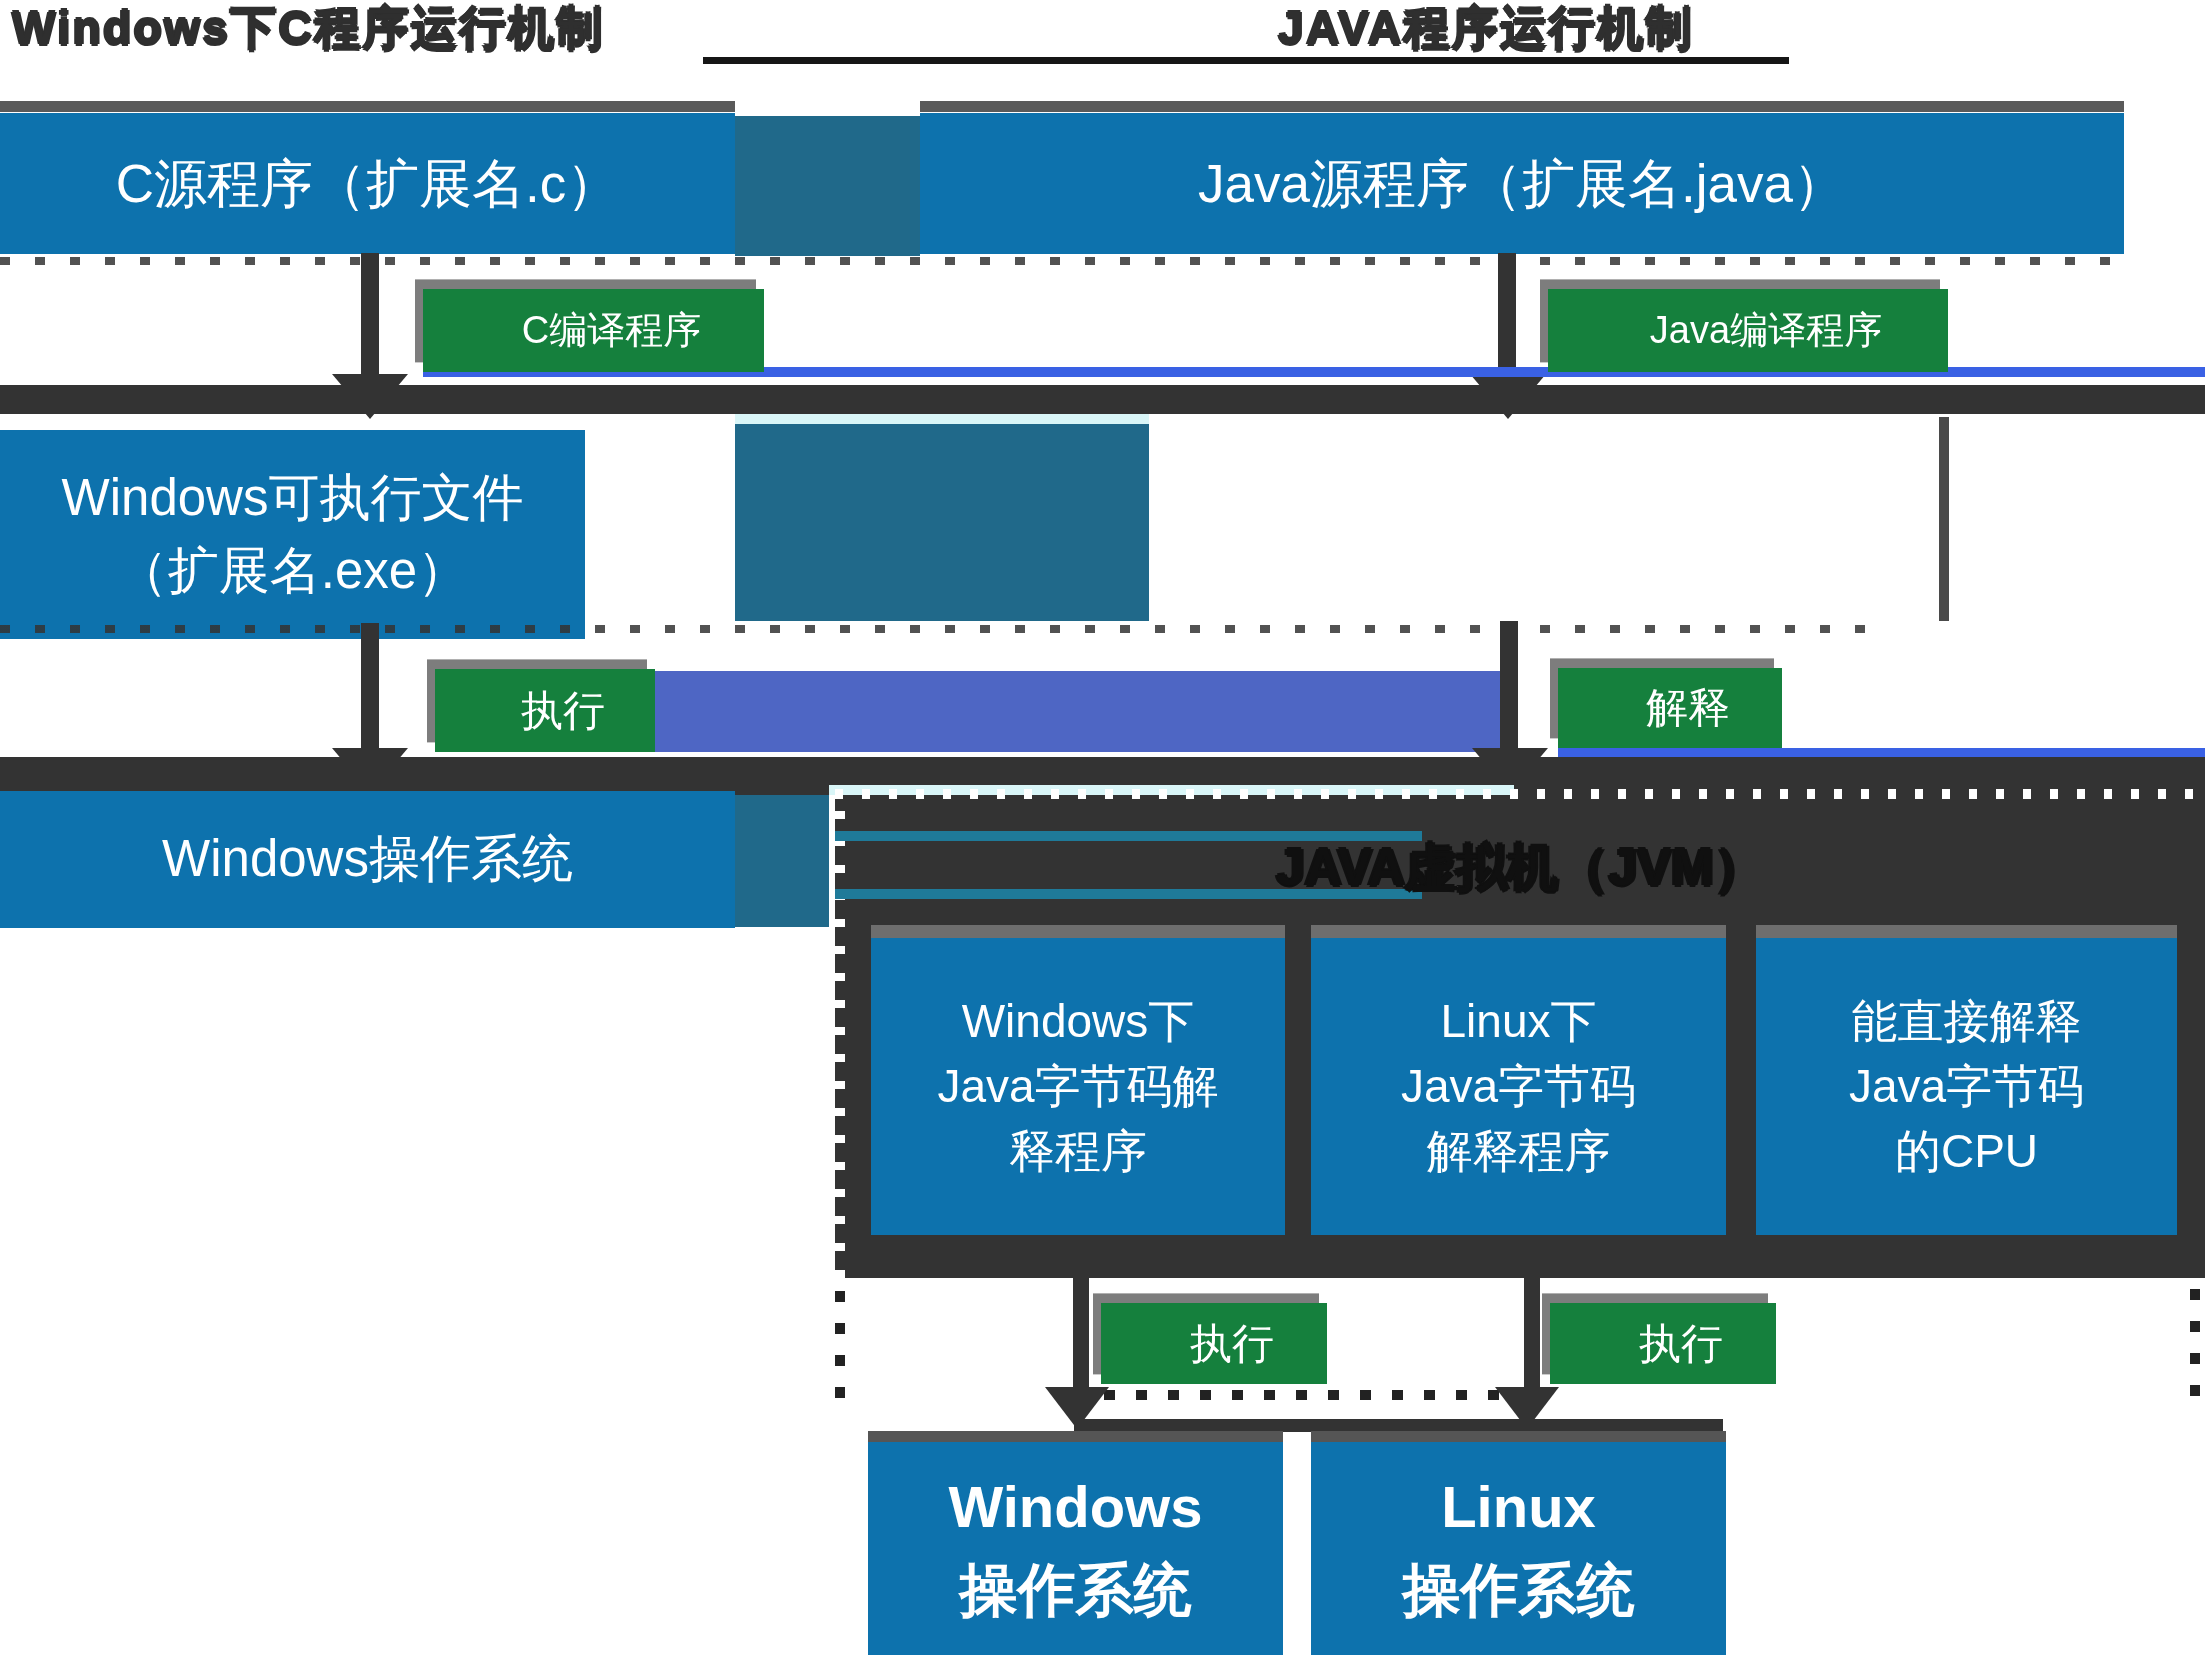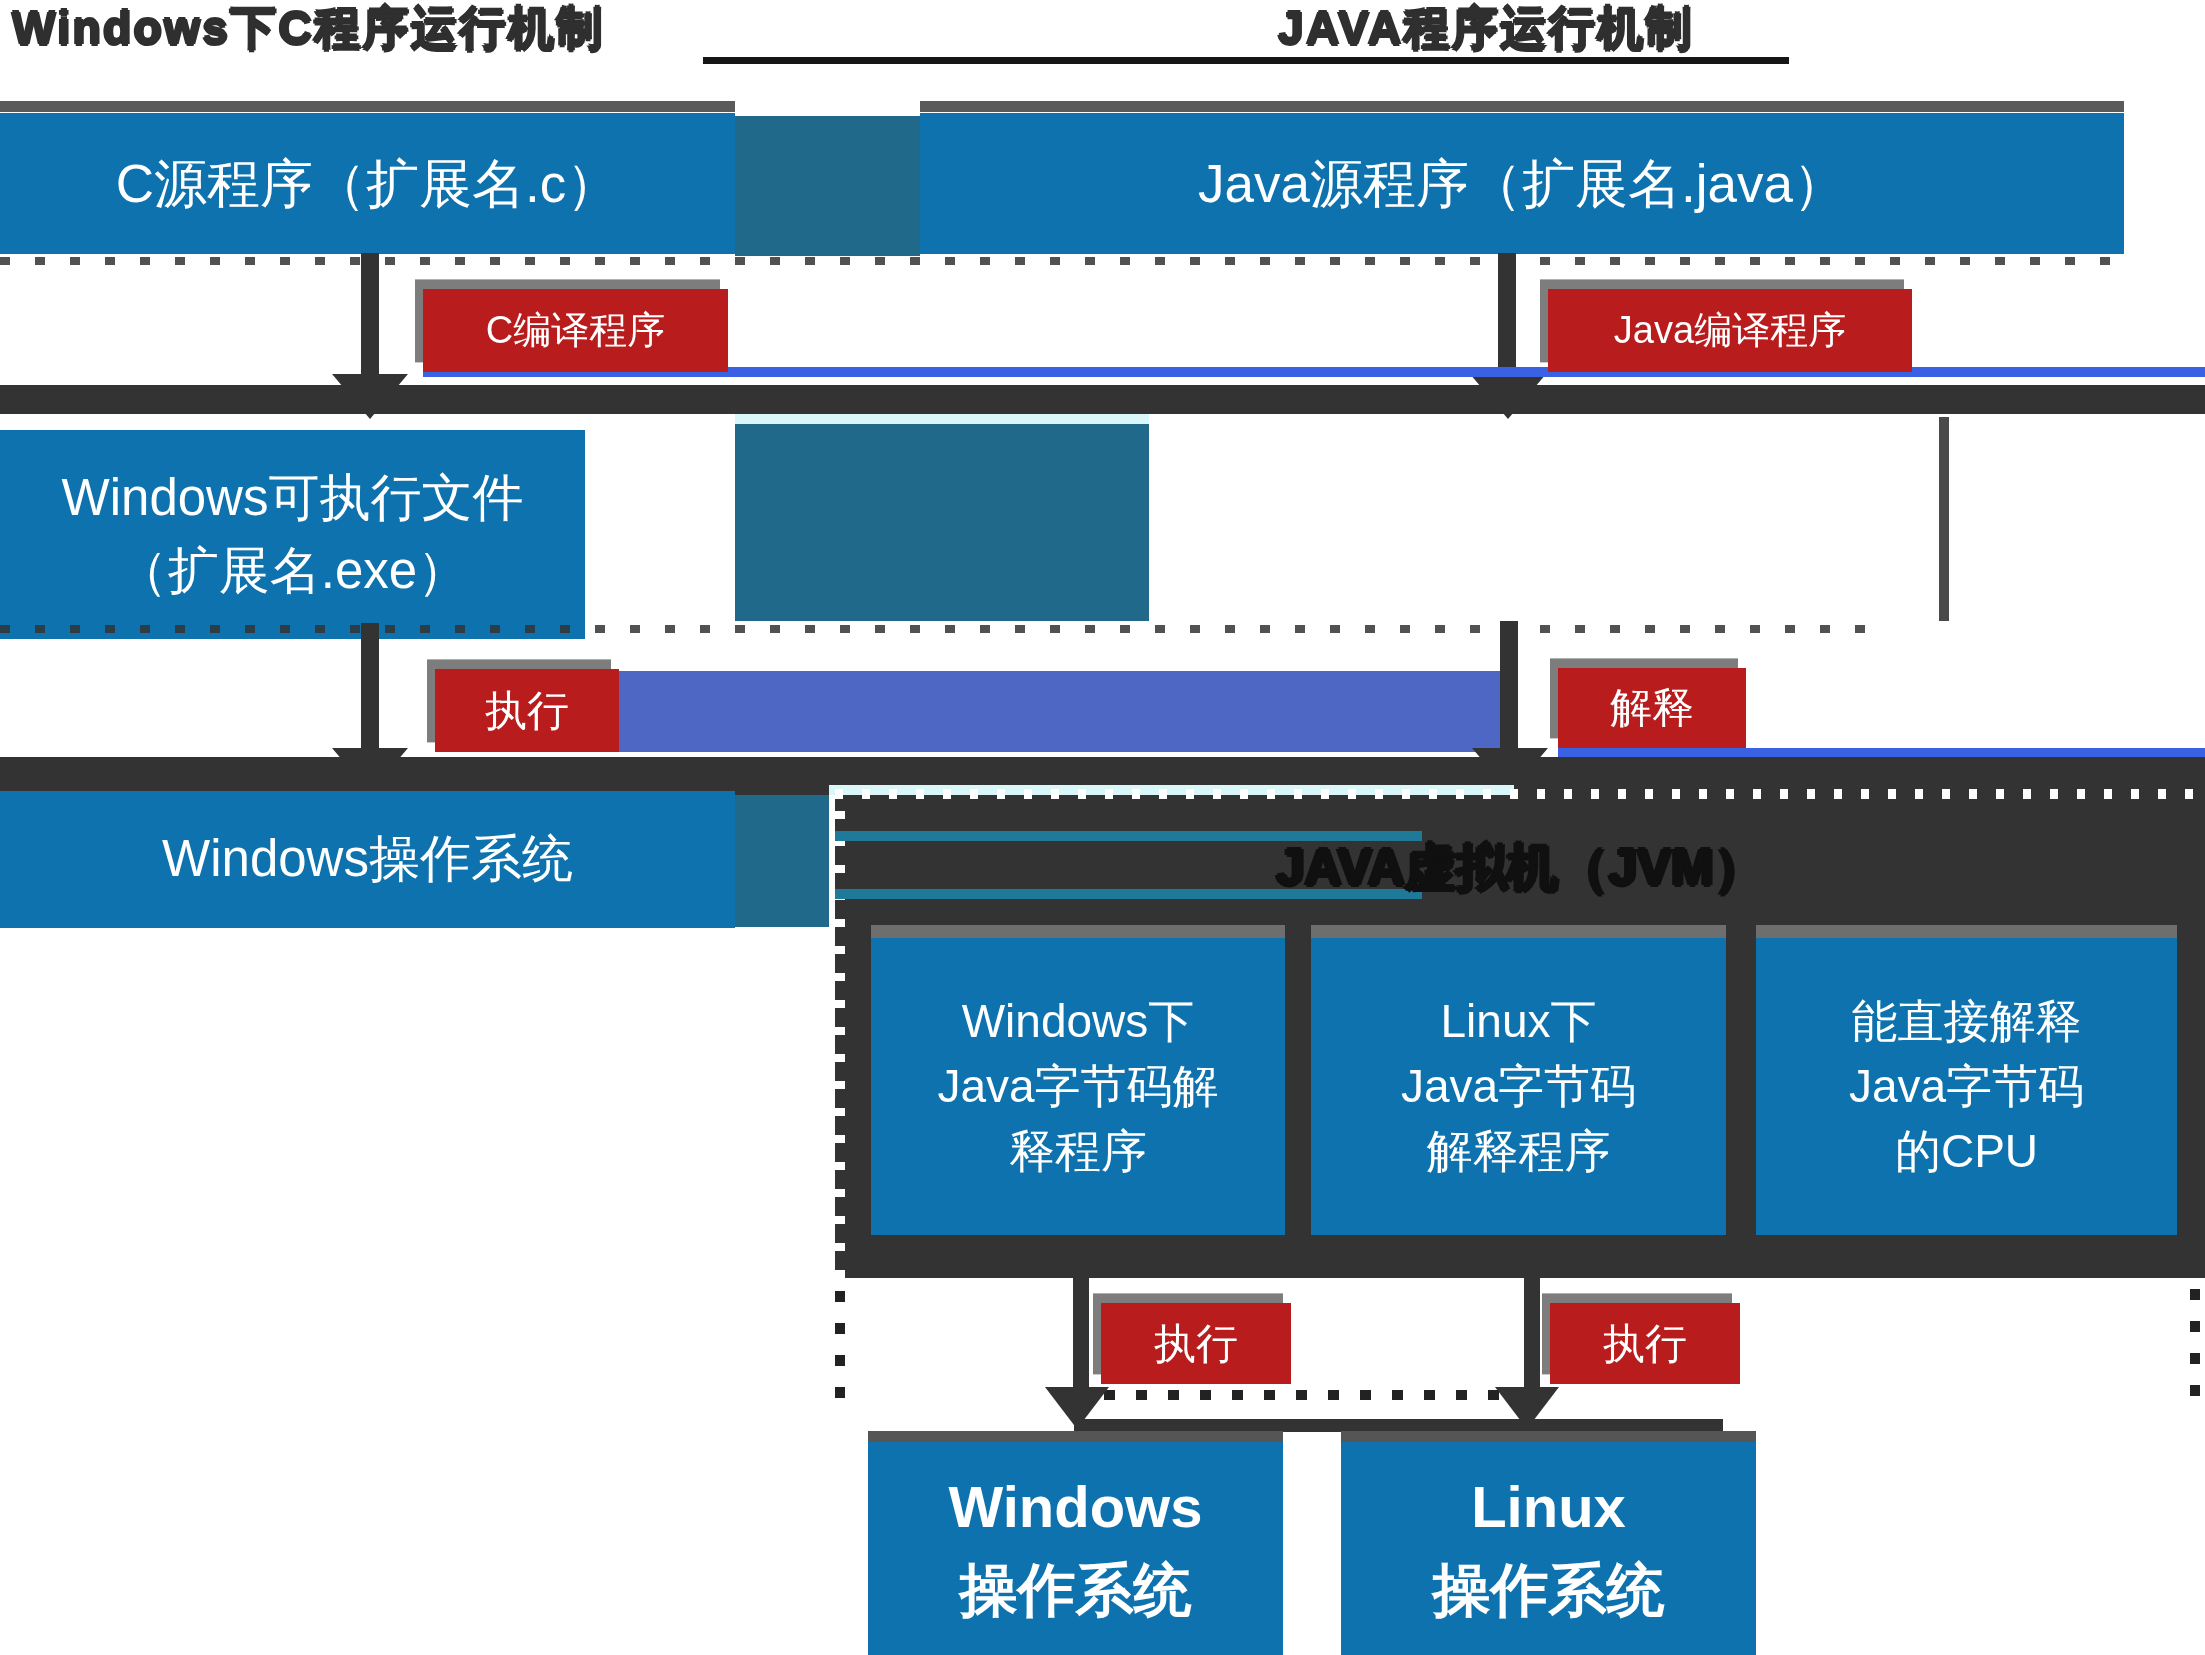"C编译程序" .btn { background: #b91c1c -> #15803d; padding-left: none -> 36px }
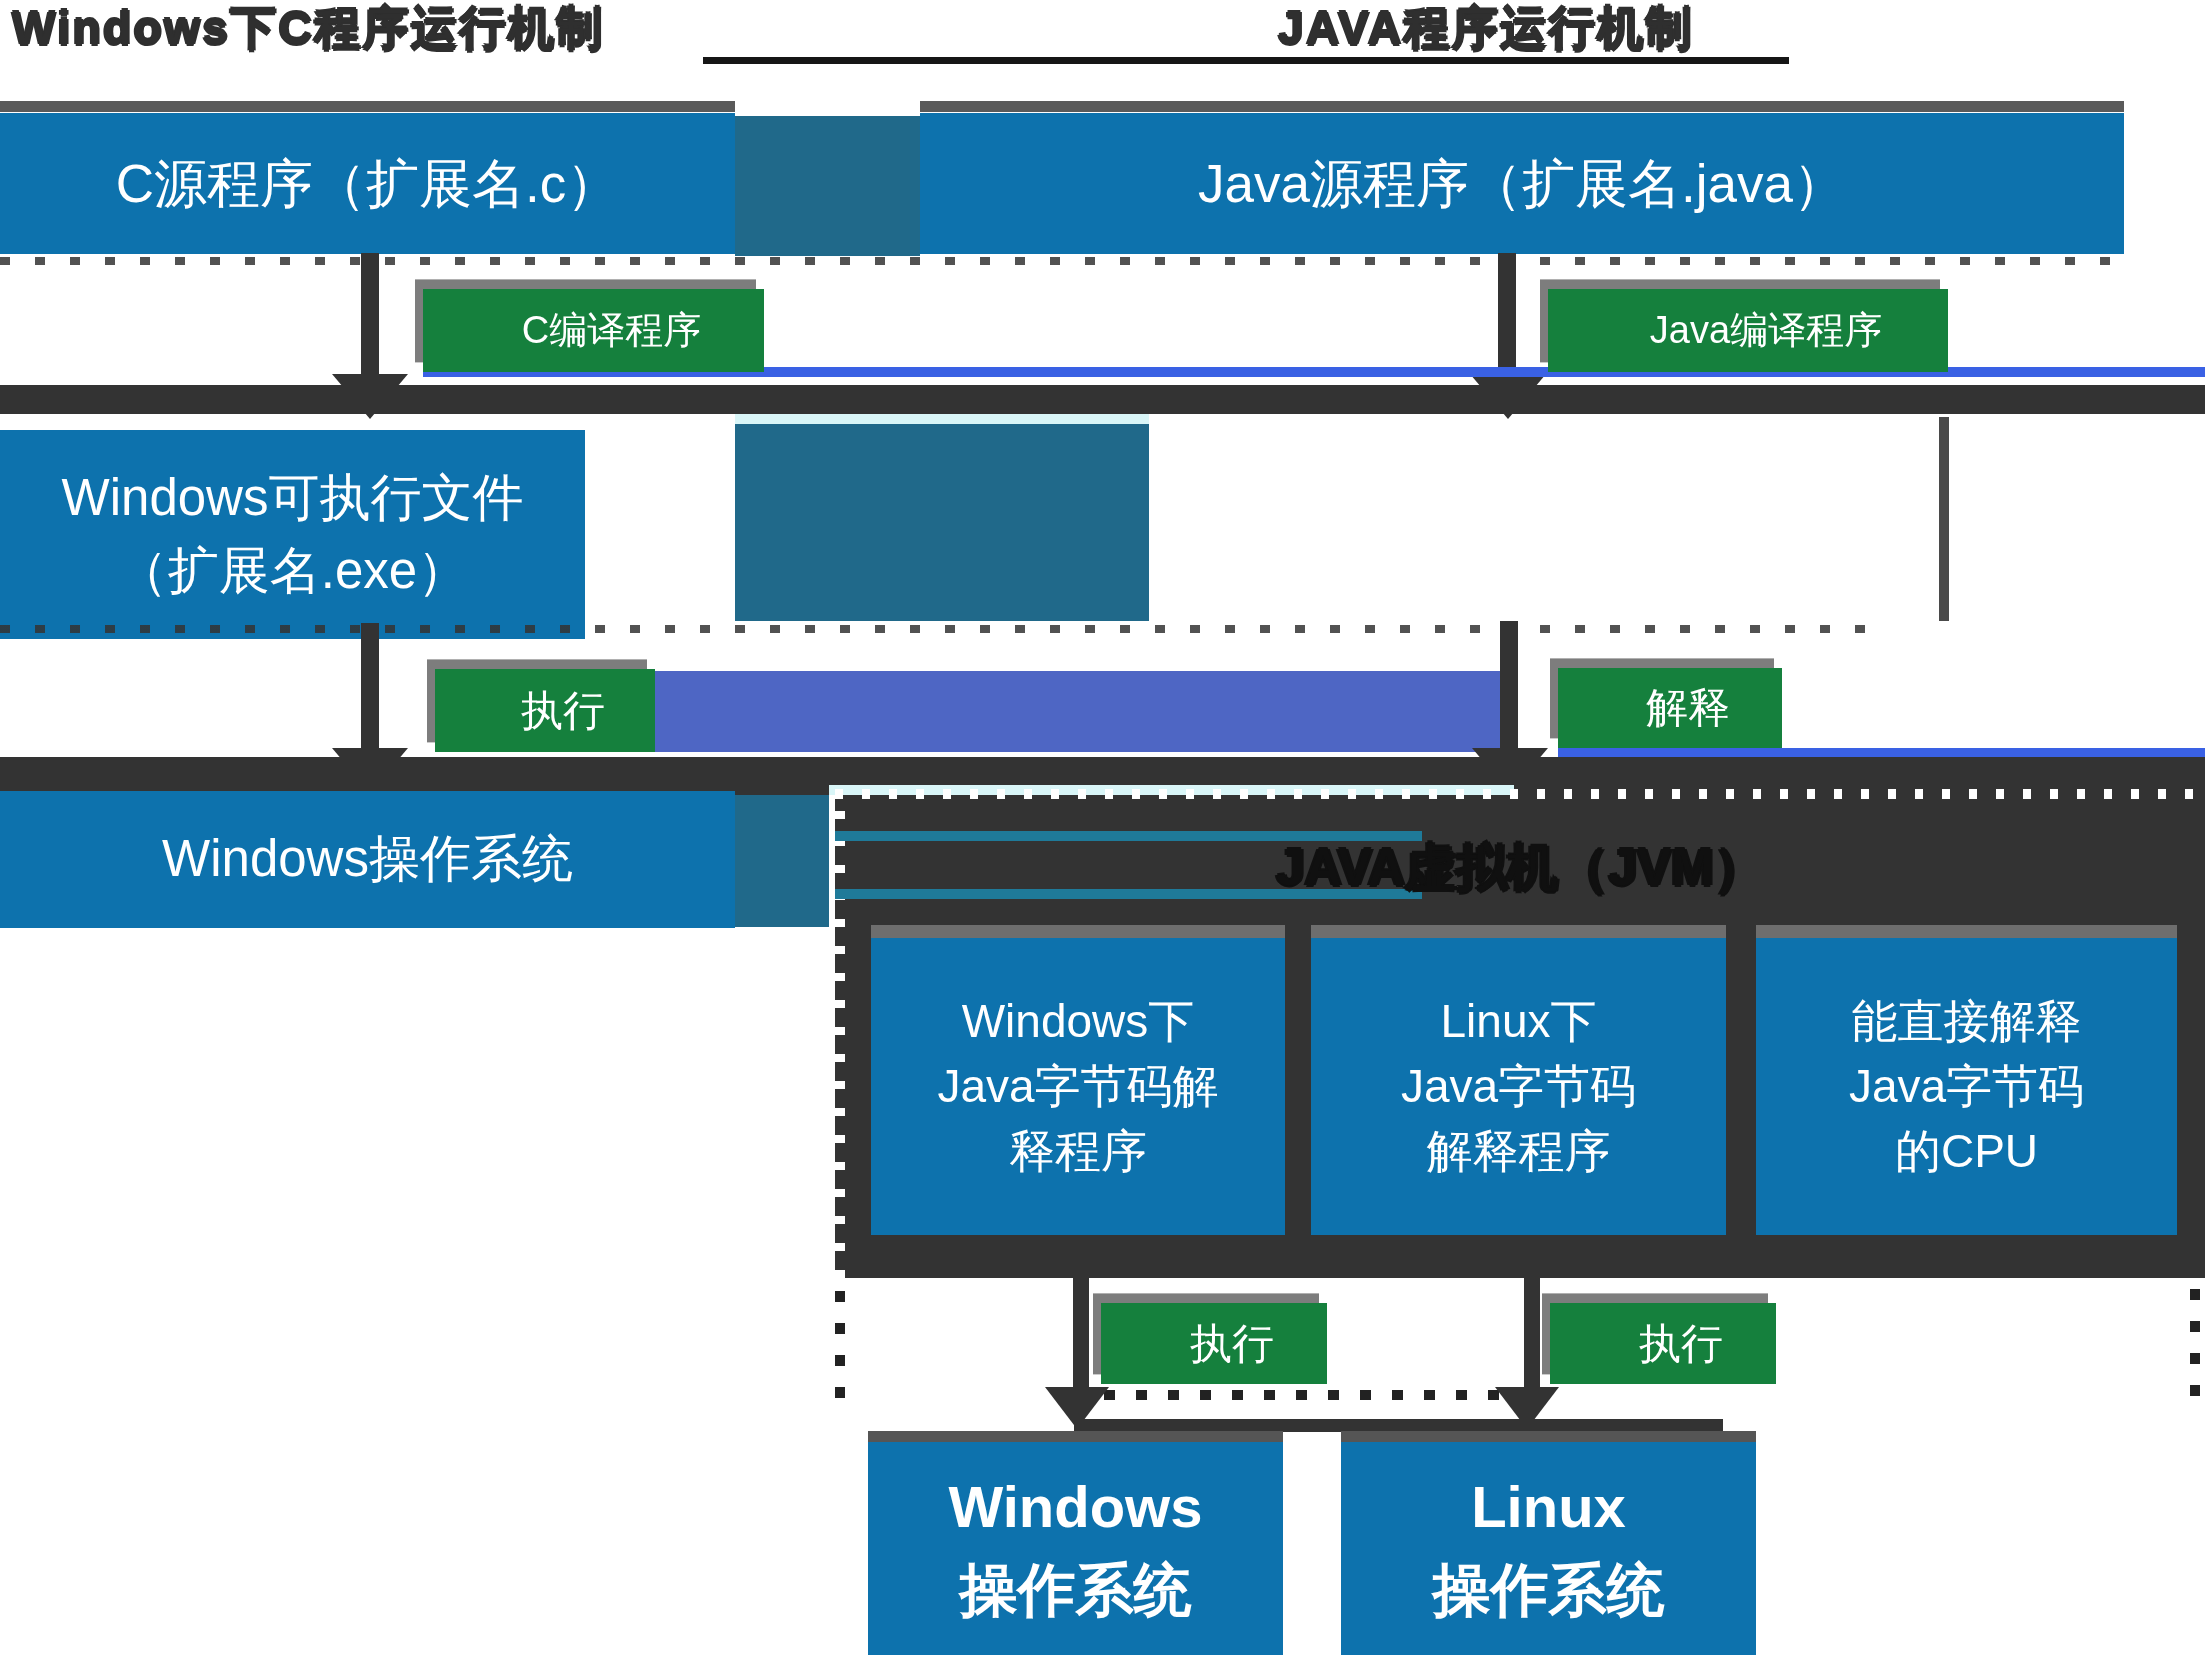"Linux" div.box { margin-left: 30px -> none }
